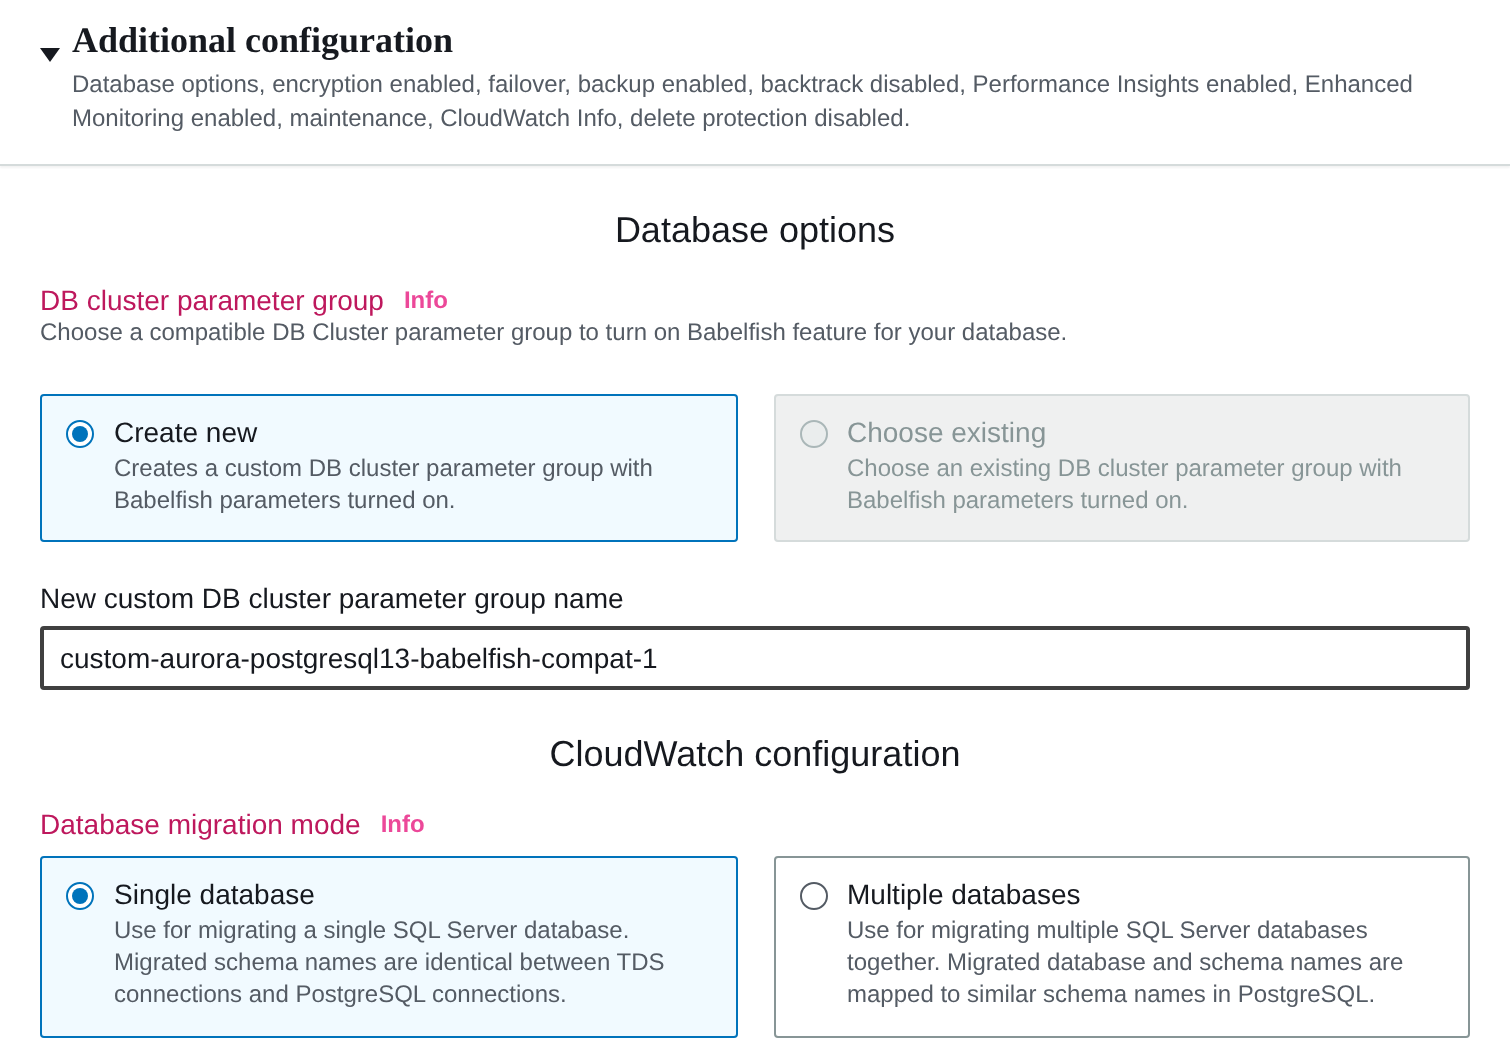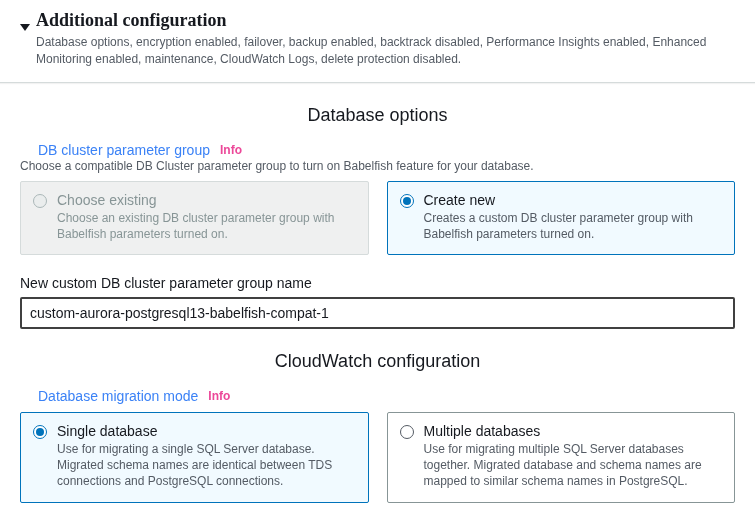"Database options, encryption enabled," div.header-desc { text: Logs -> Info }
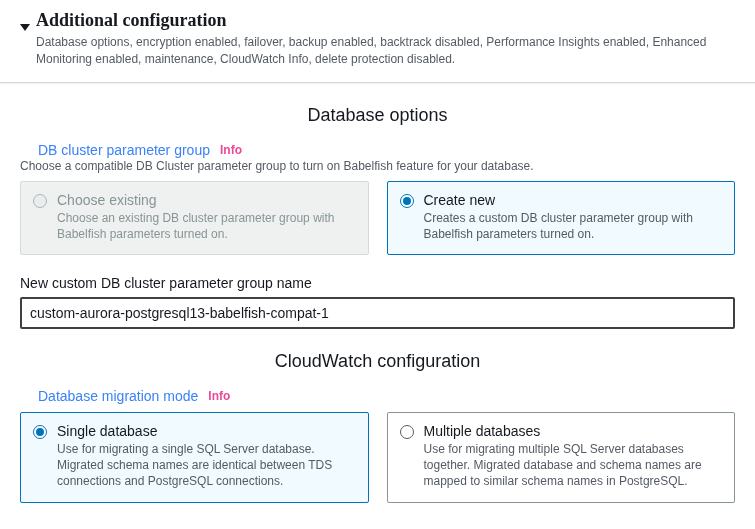"DB cluster parameter group" .field-label { color: #3b82f6 -> #be185d; margin-left: 18px -> none }
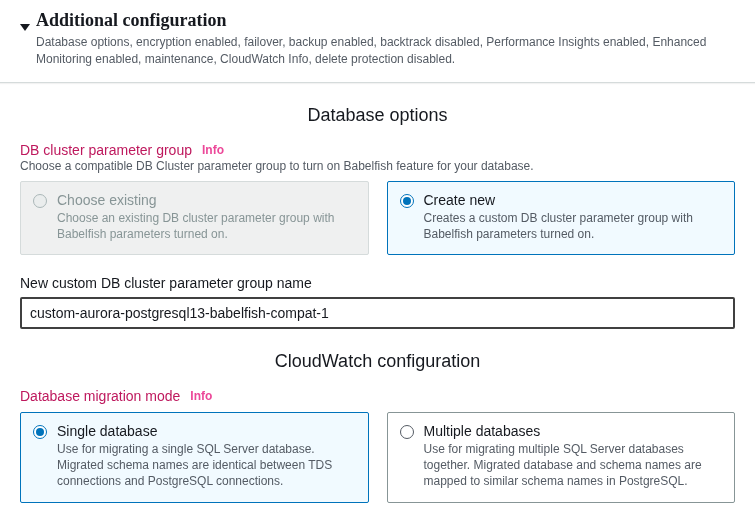"Choose a compatible DB Cluster" .field-hint { margin-bottom: 8px -> 24px }
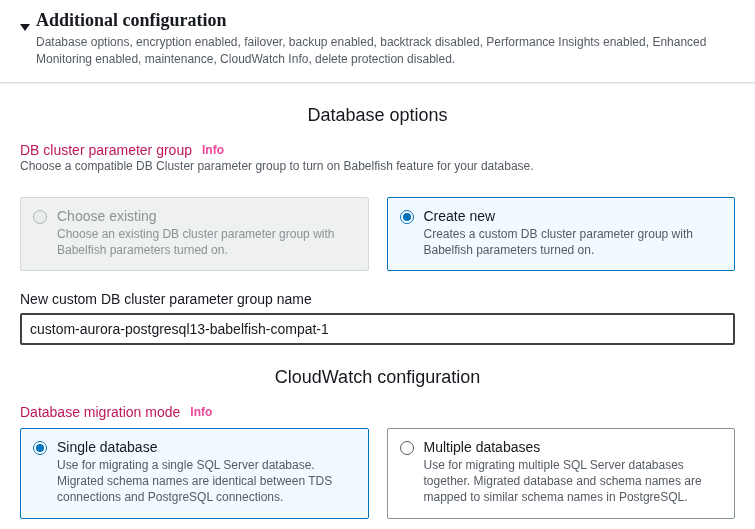"Choose existing" div.radio-tile { order: before "Create new" -> after "Create new" }
